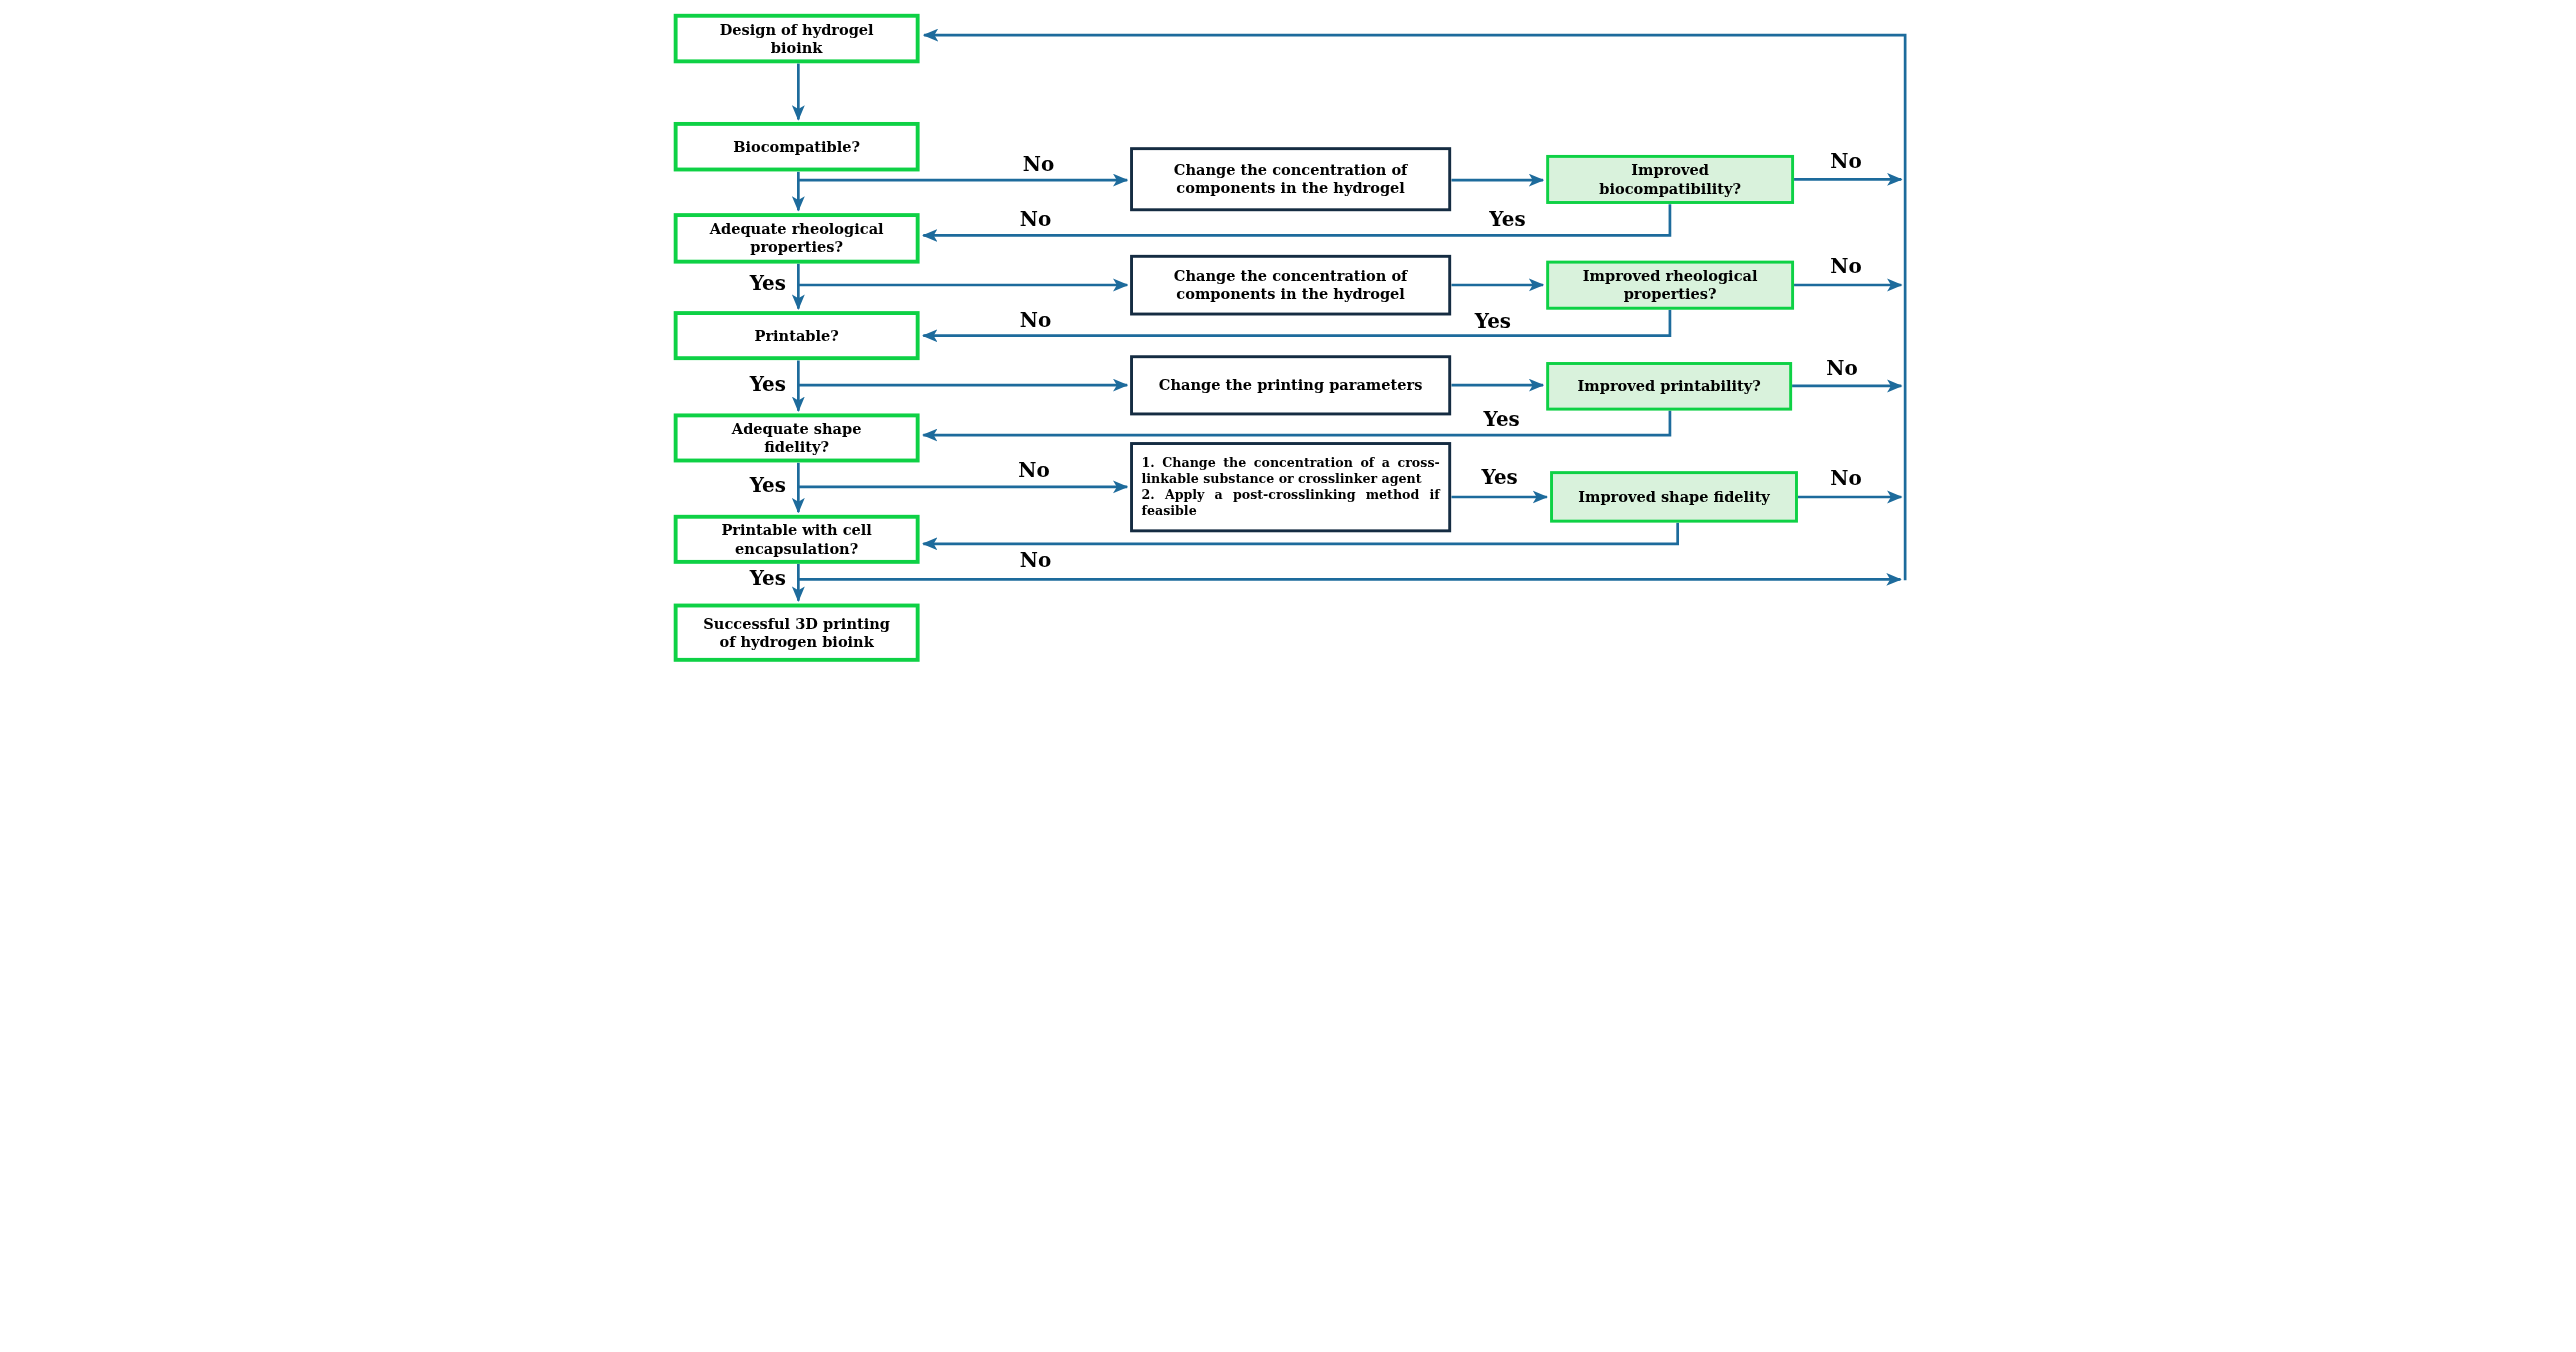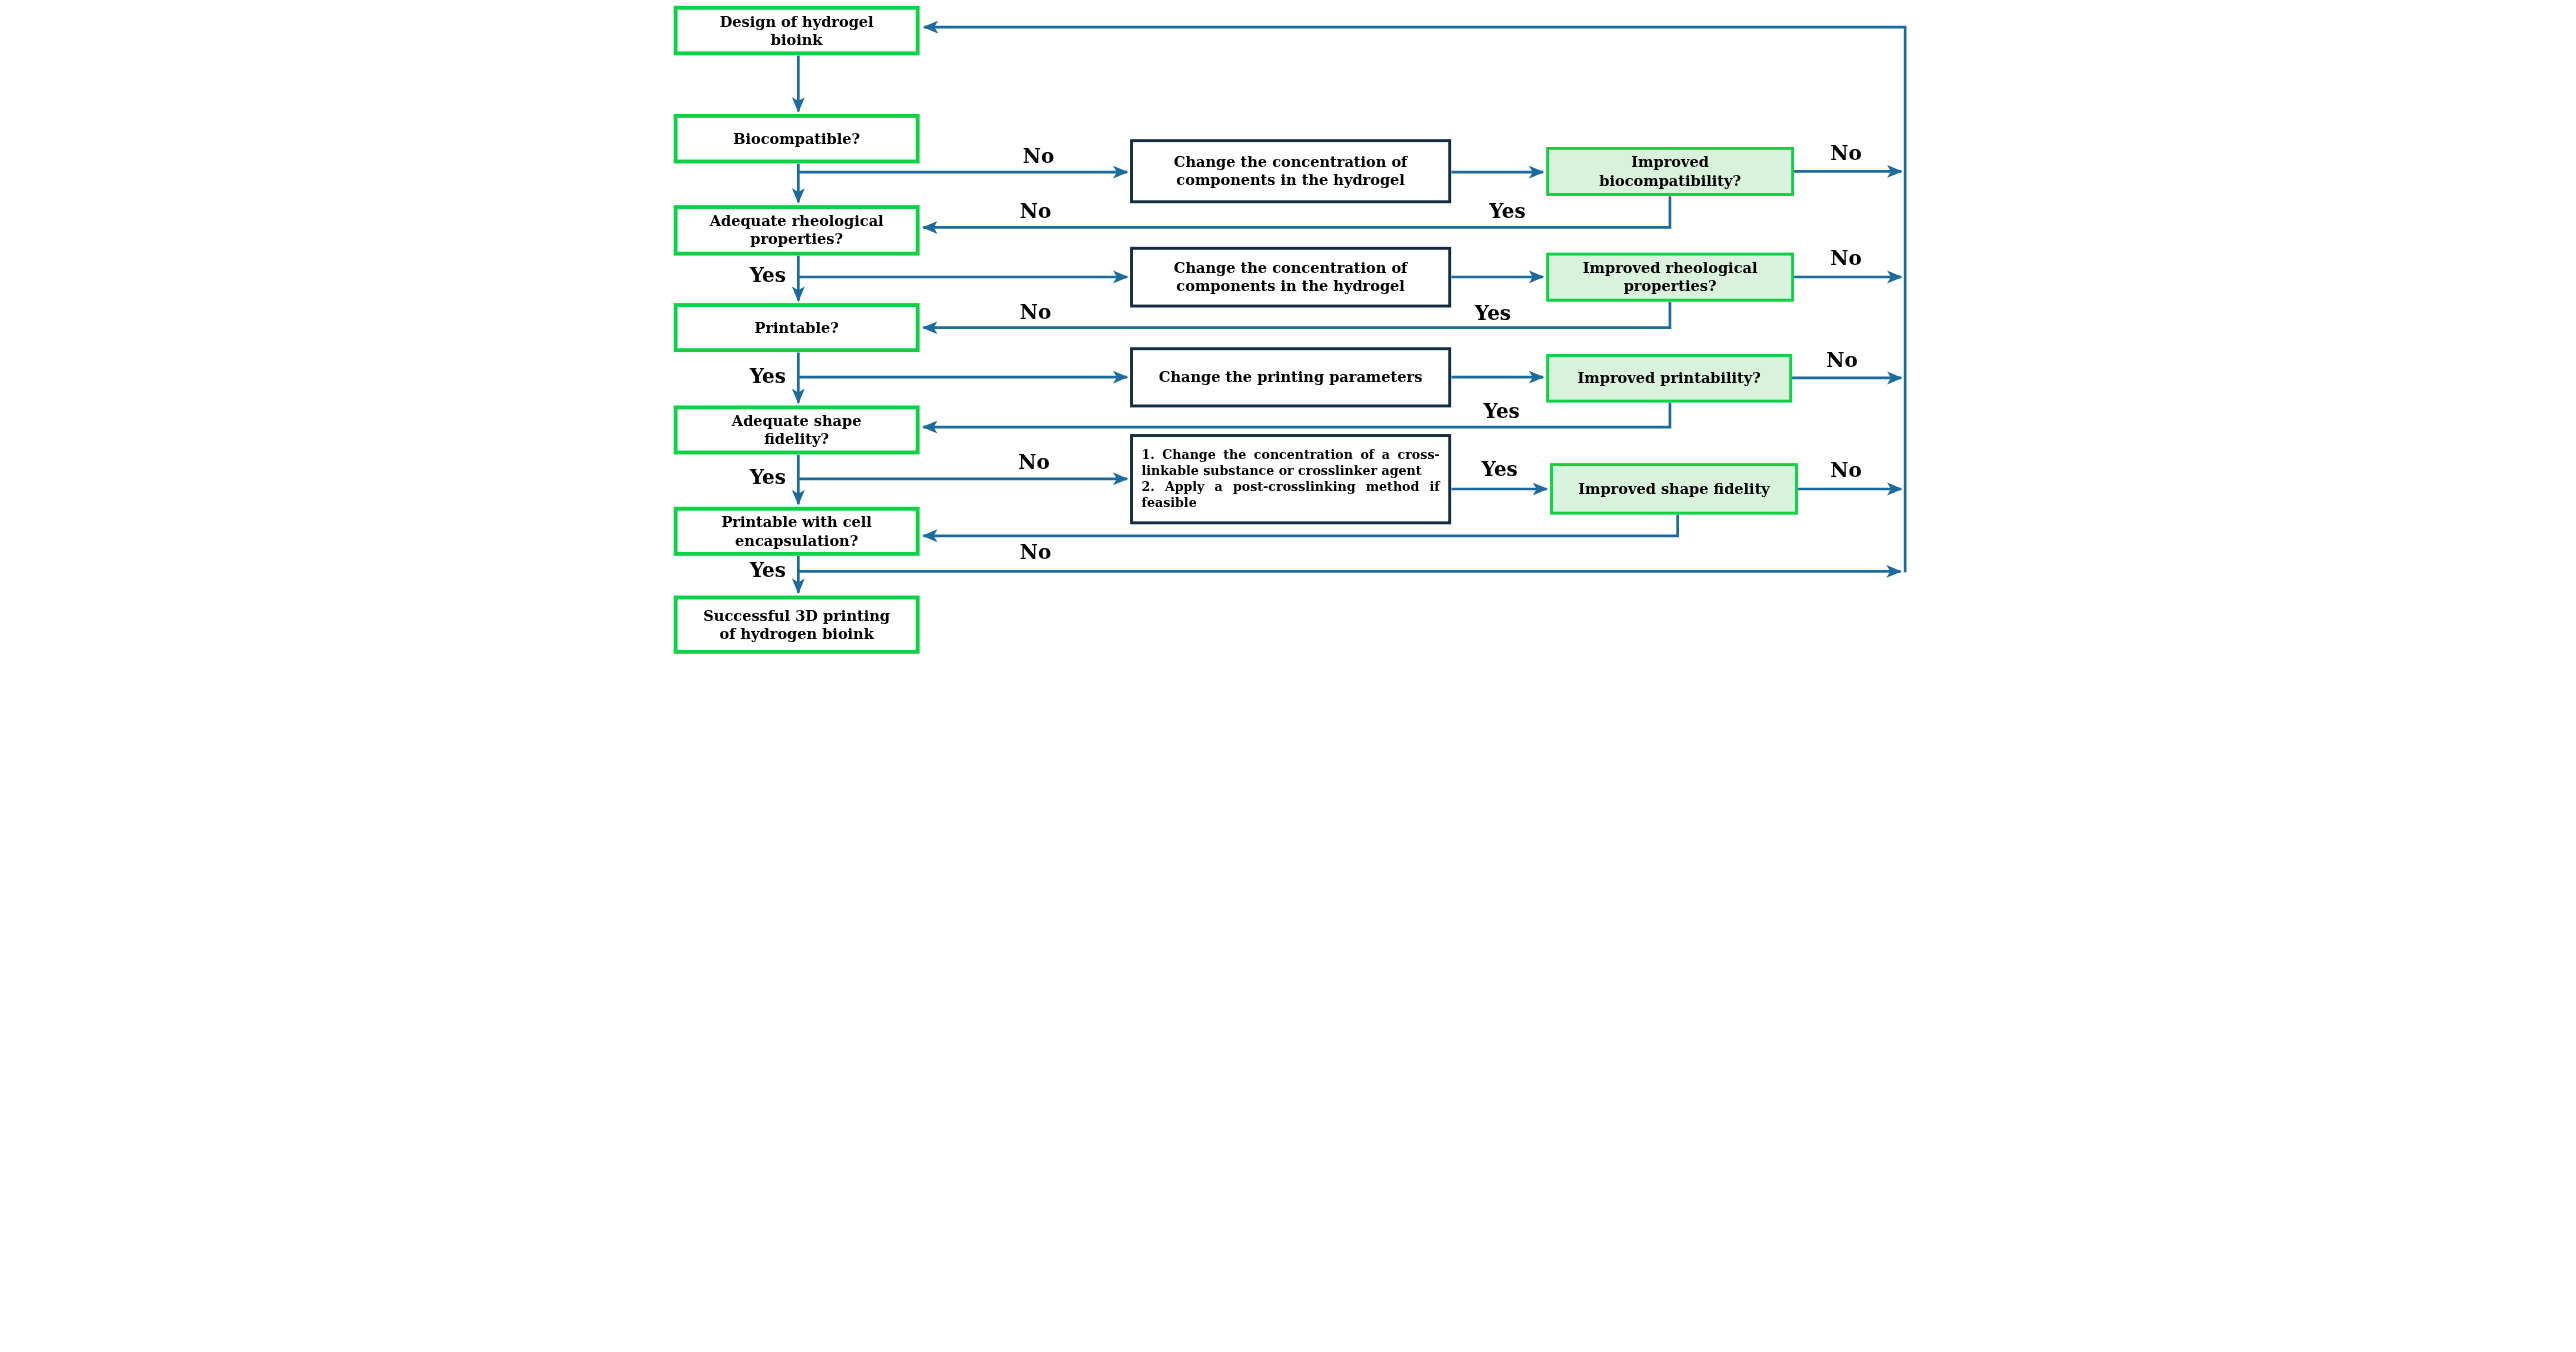"Design of hydrogel bioink" .viewport { margin: 0 auto -> 8px auto }
